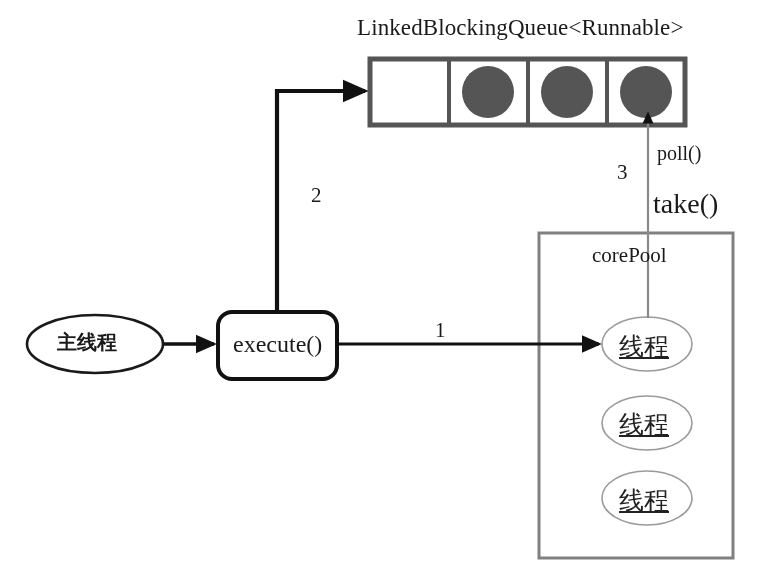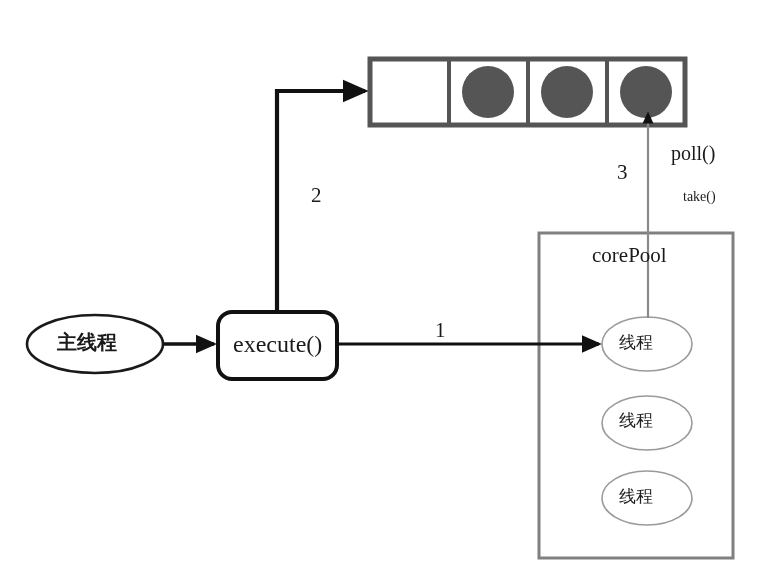"LinkedBlockingQueue<Runnable>" div.lbl { html: none -> <div>LinkedBlockingQueue&lt;Runnable&gt;</div> }
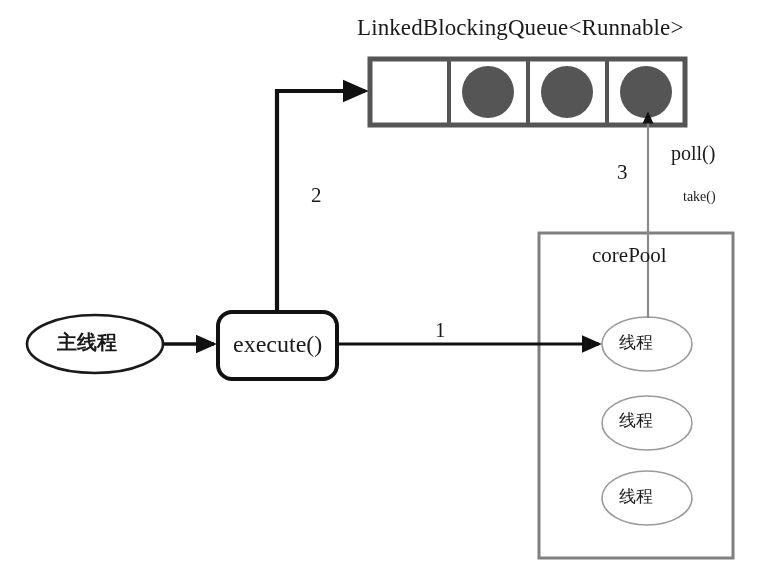"poll()" #poll-label { left: 671px -> 657px }
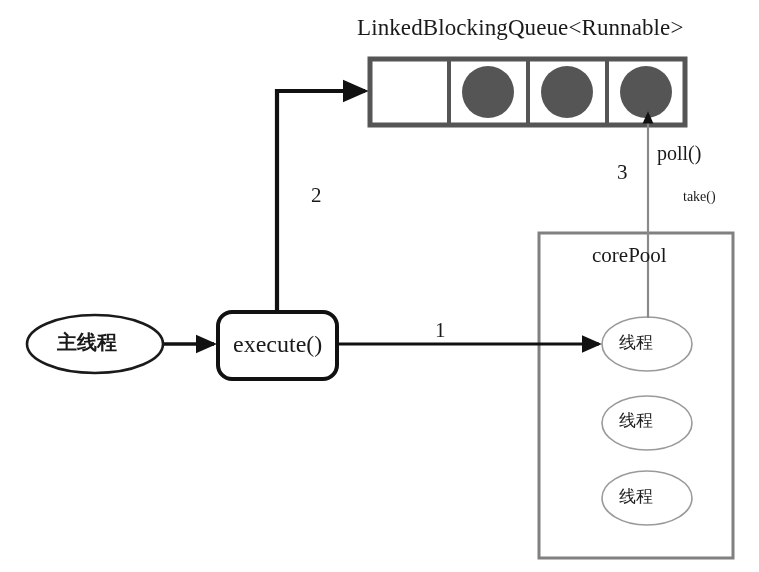"take()" #take-label { font-size: 14px -> 28px; left: 683px -> 653px }
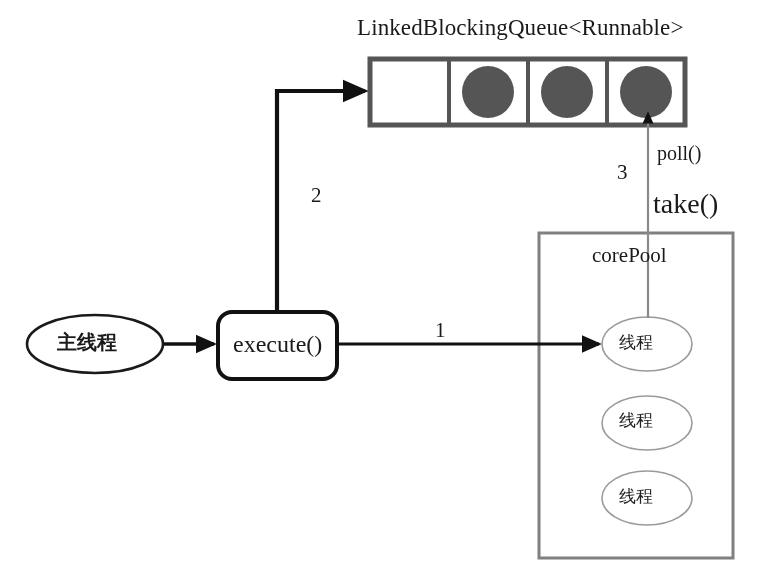"线程" .thread-label { font-size: 17px -> 25px; text-decoration: none -> underline }
